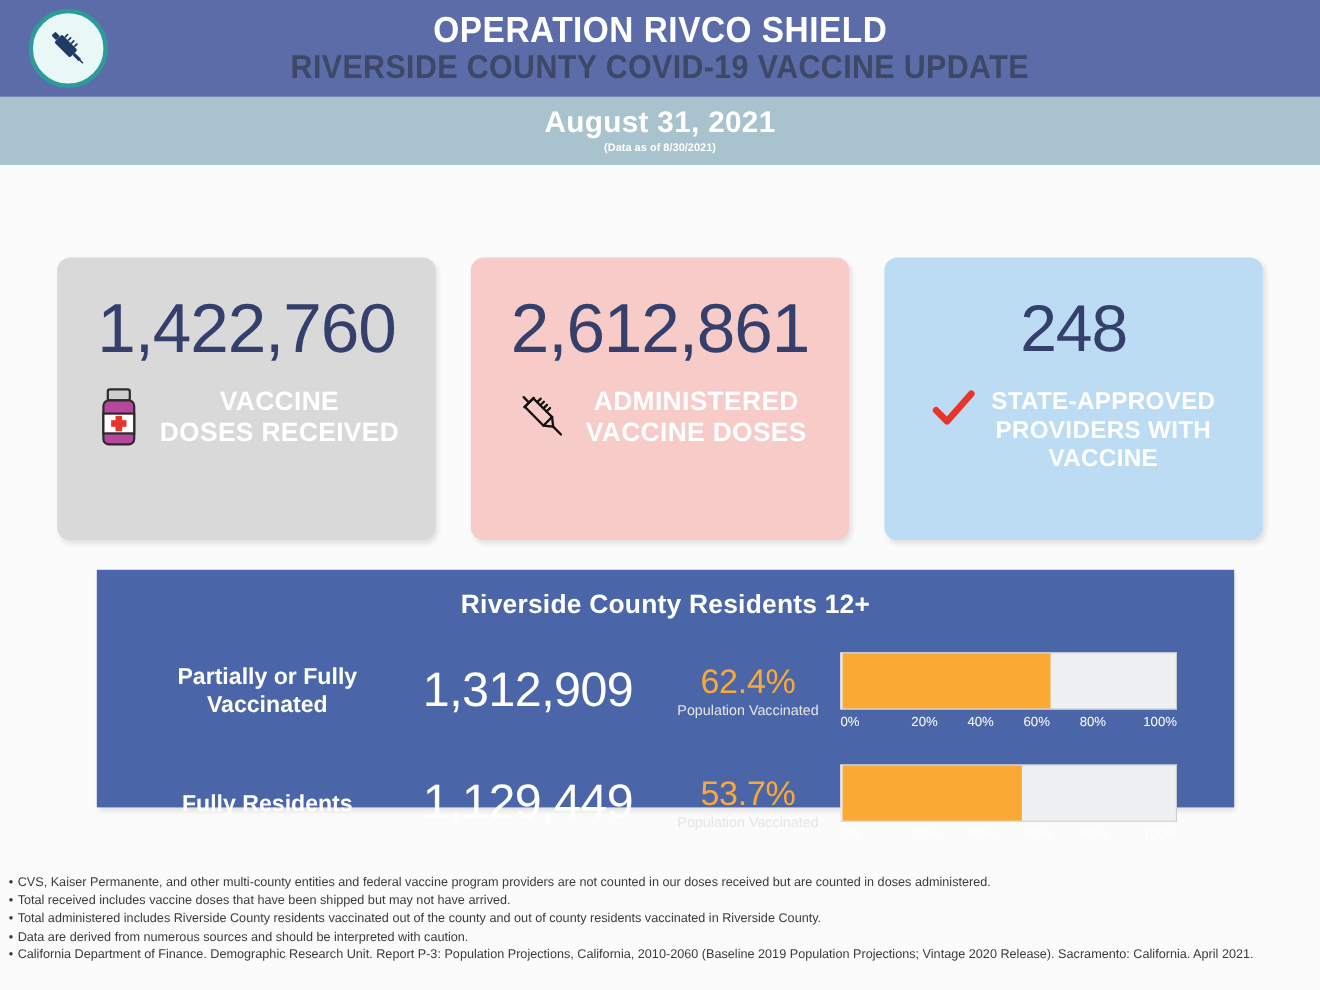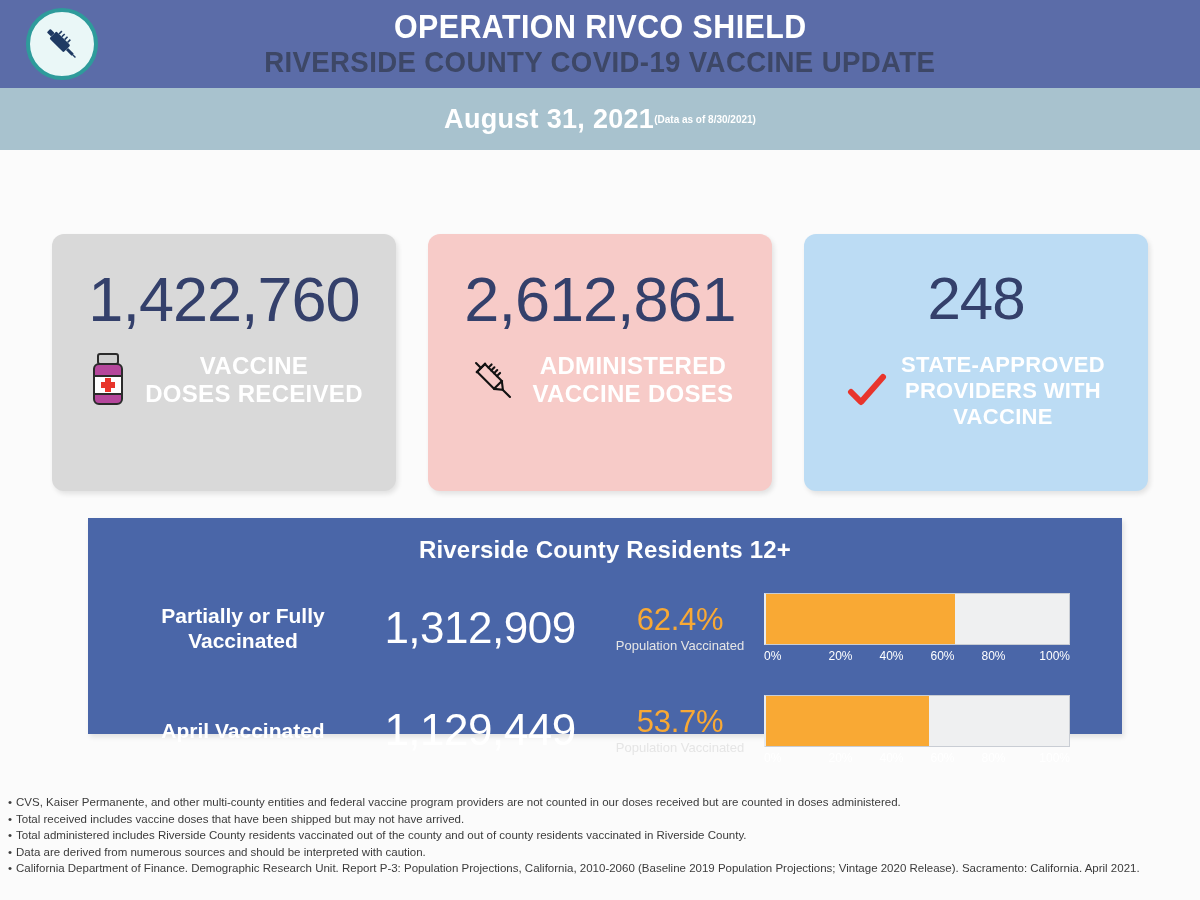"August 31, 2021" .dateband { flex-direction: row -> column }
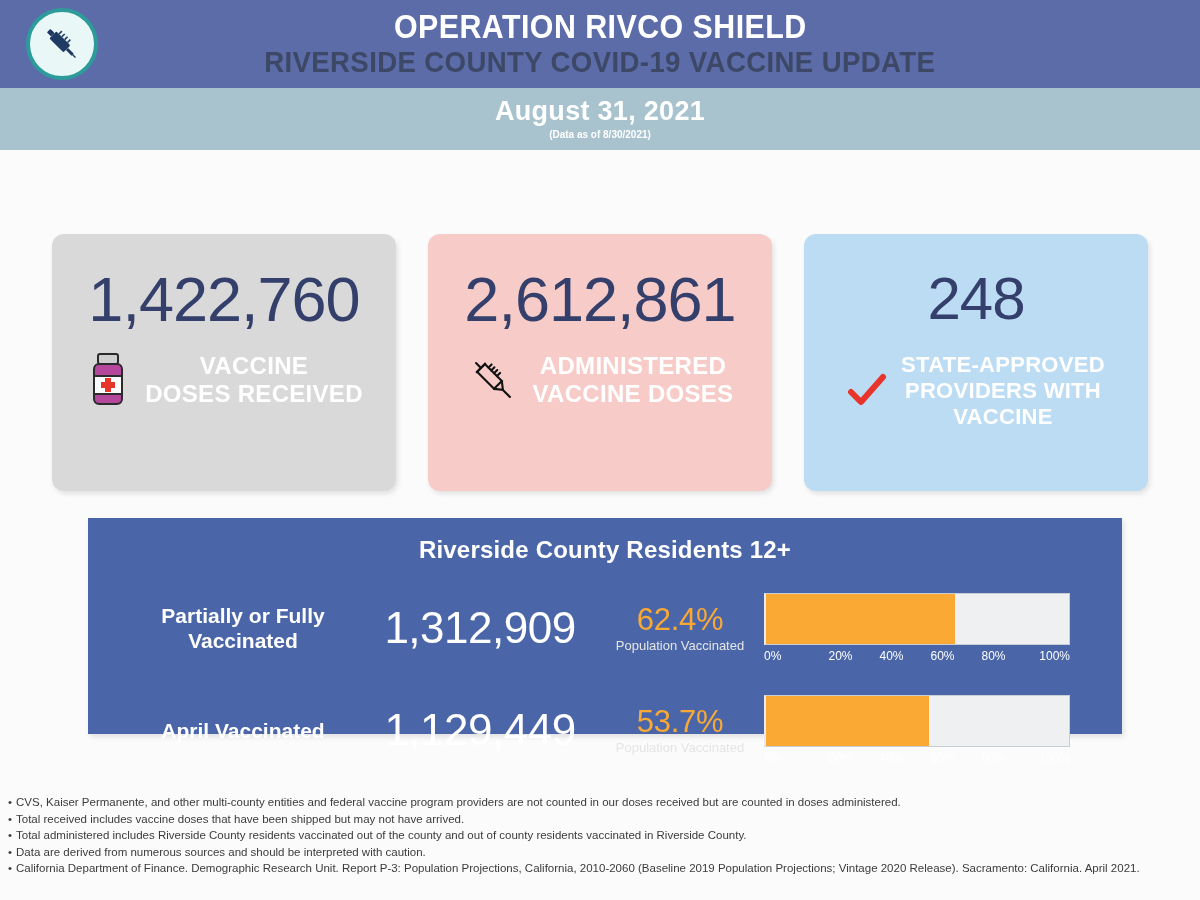"VACCINE" .card-body { align-items: center -> flex-start }
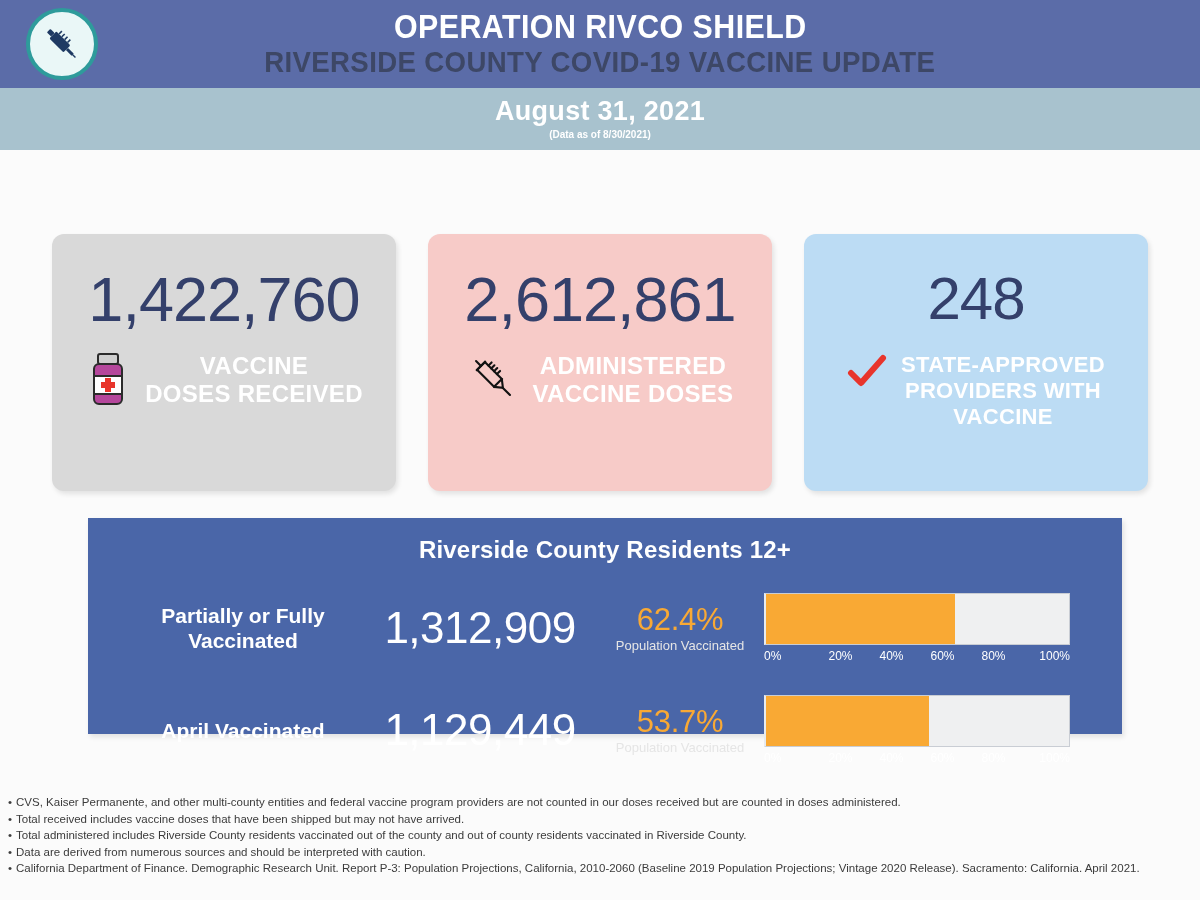"April Vaccinated" div { text: April Vaccinated -> Fully Residents }
